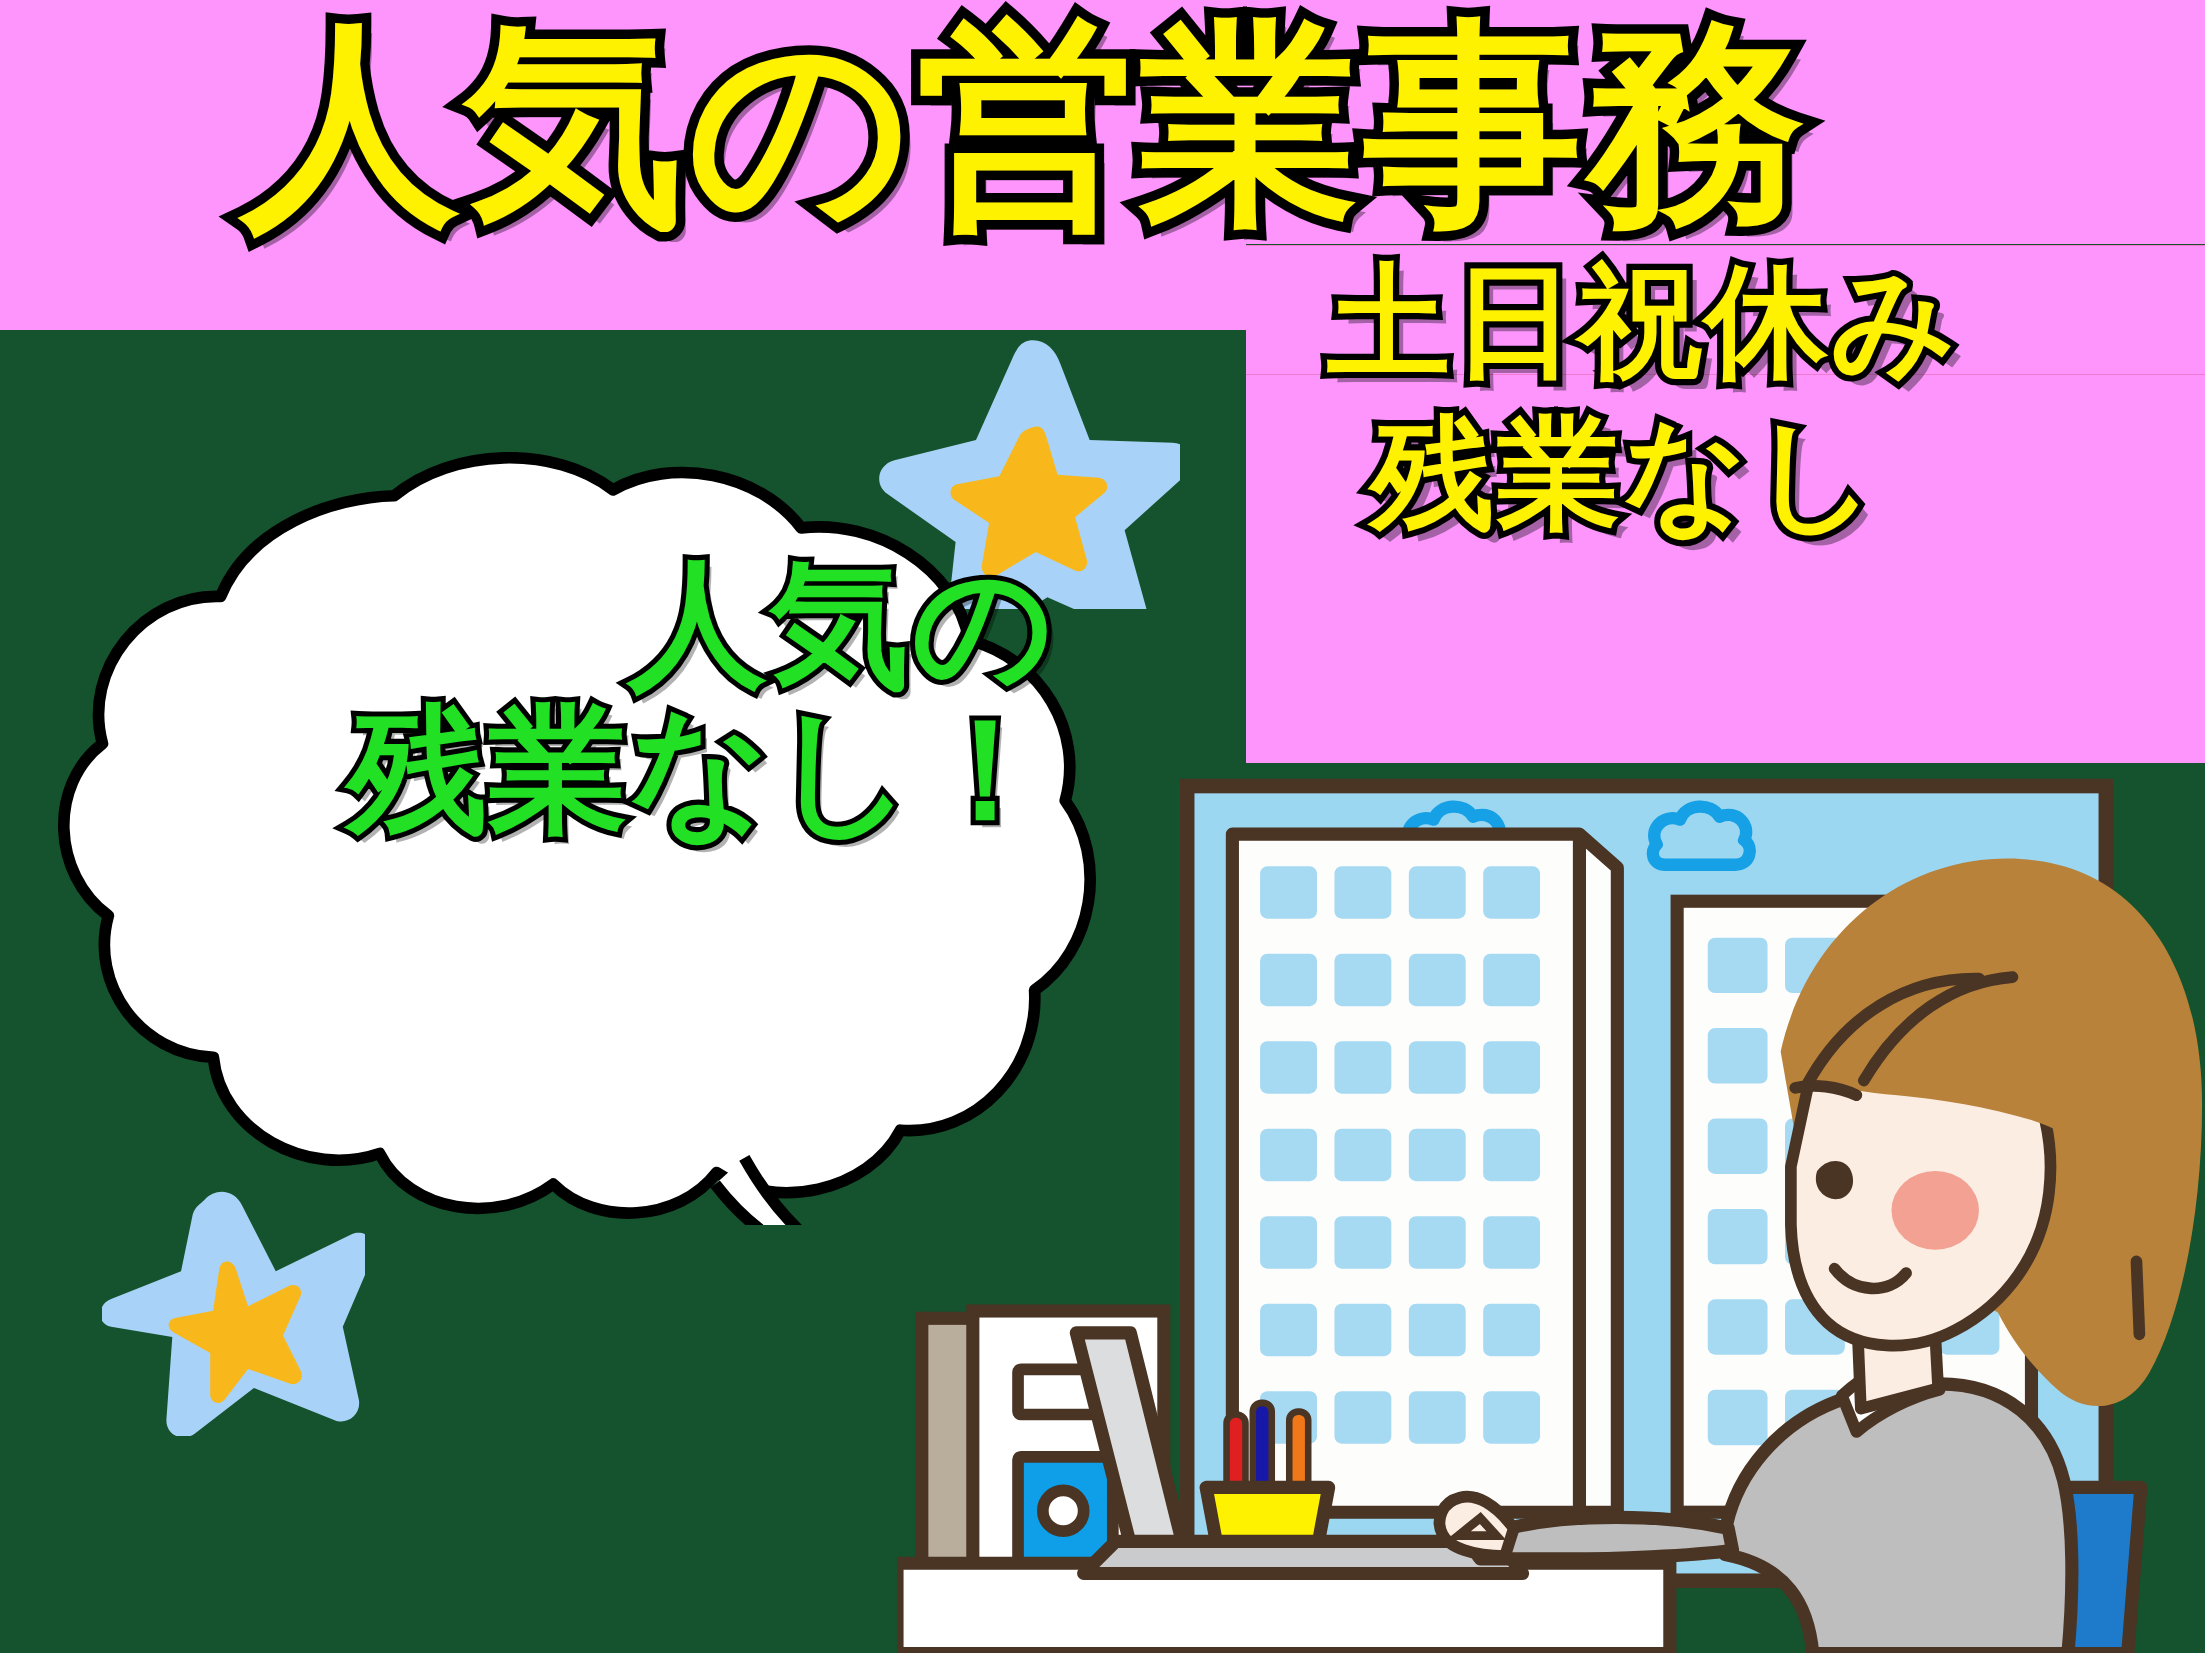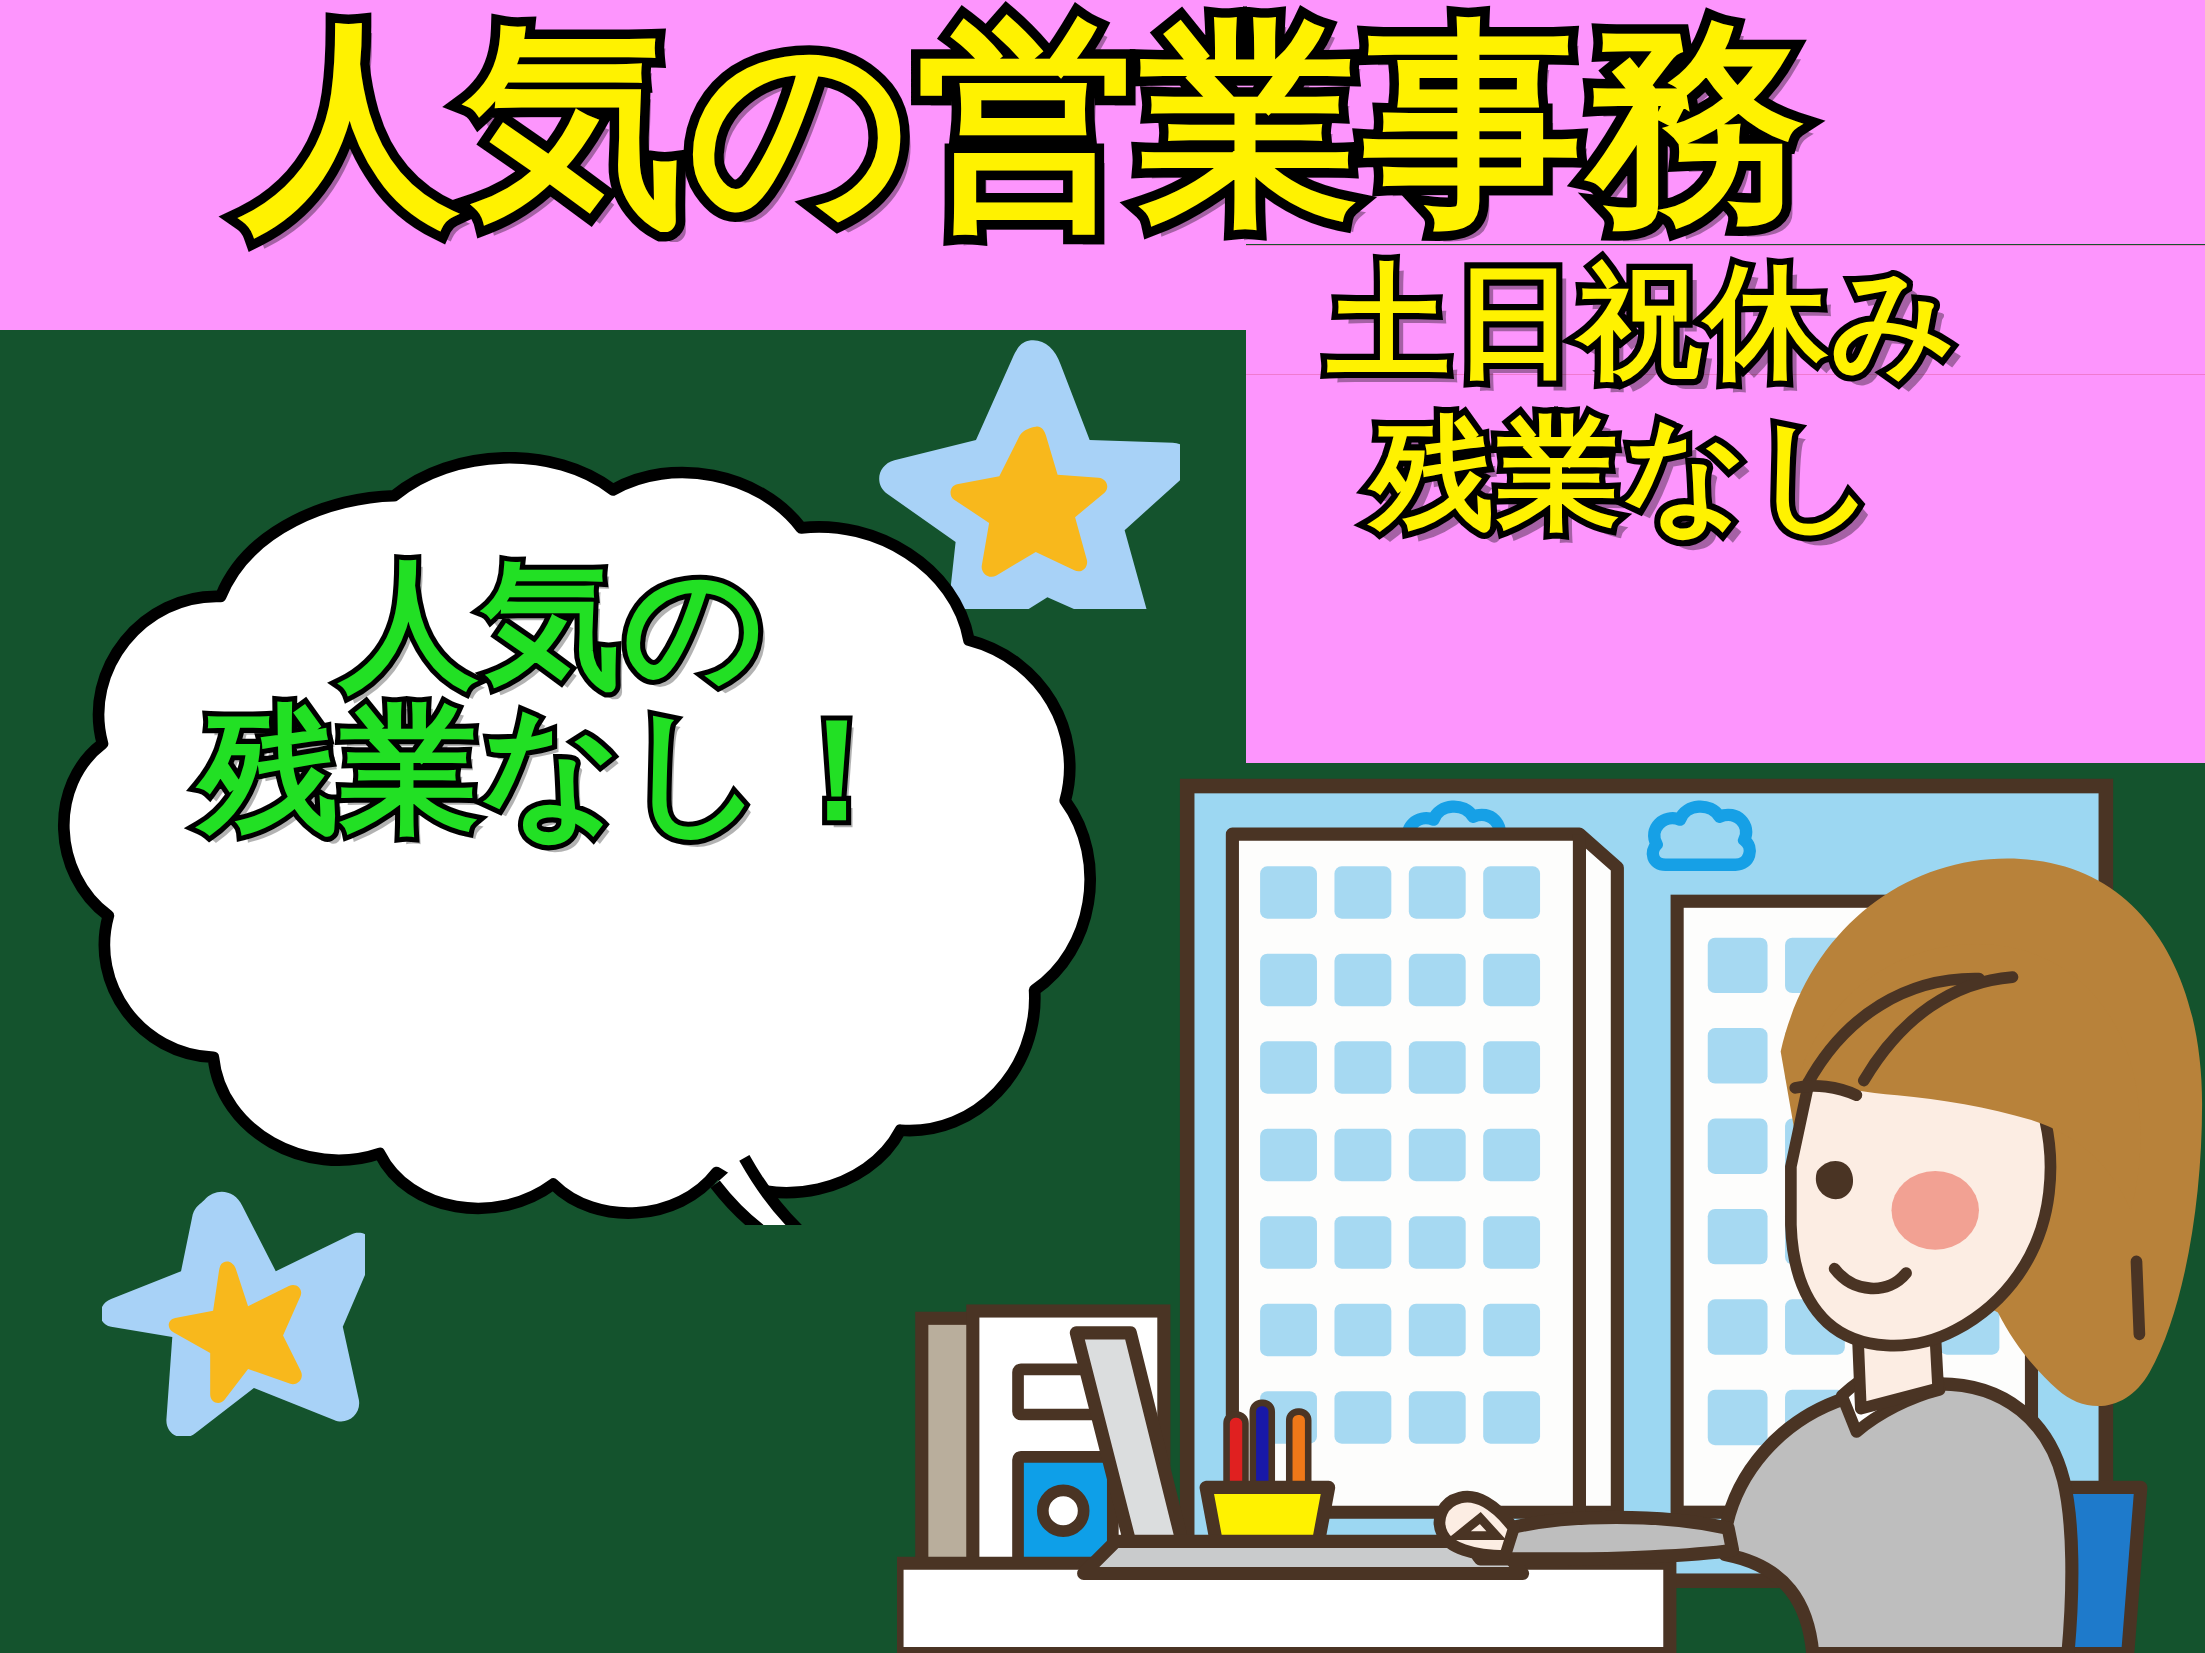"人気の" #bubble-text { text-align: center -> right }
